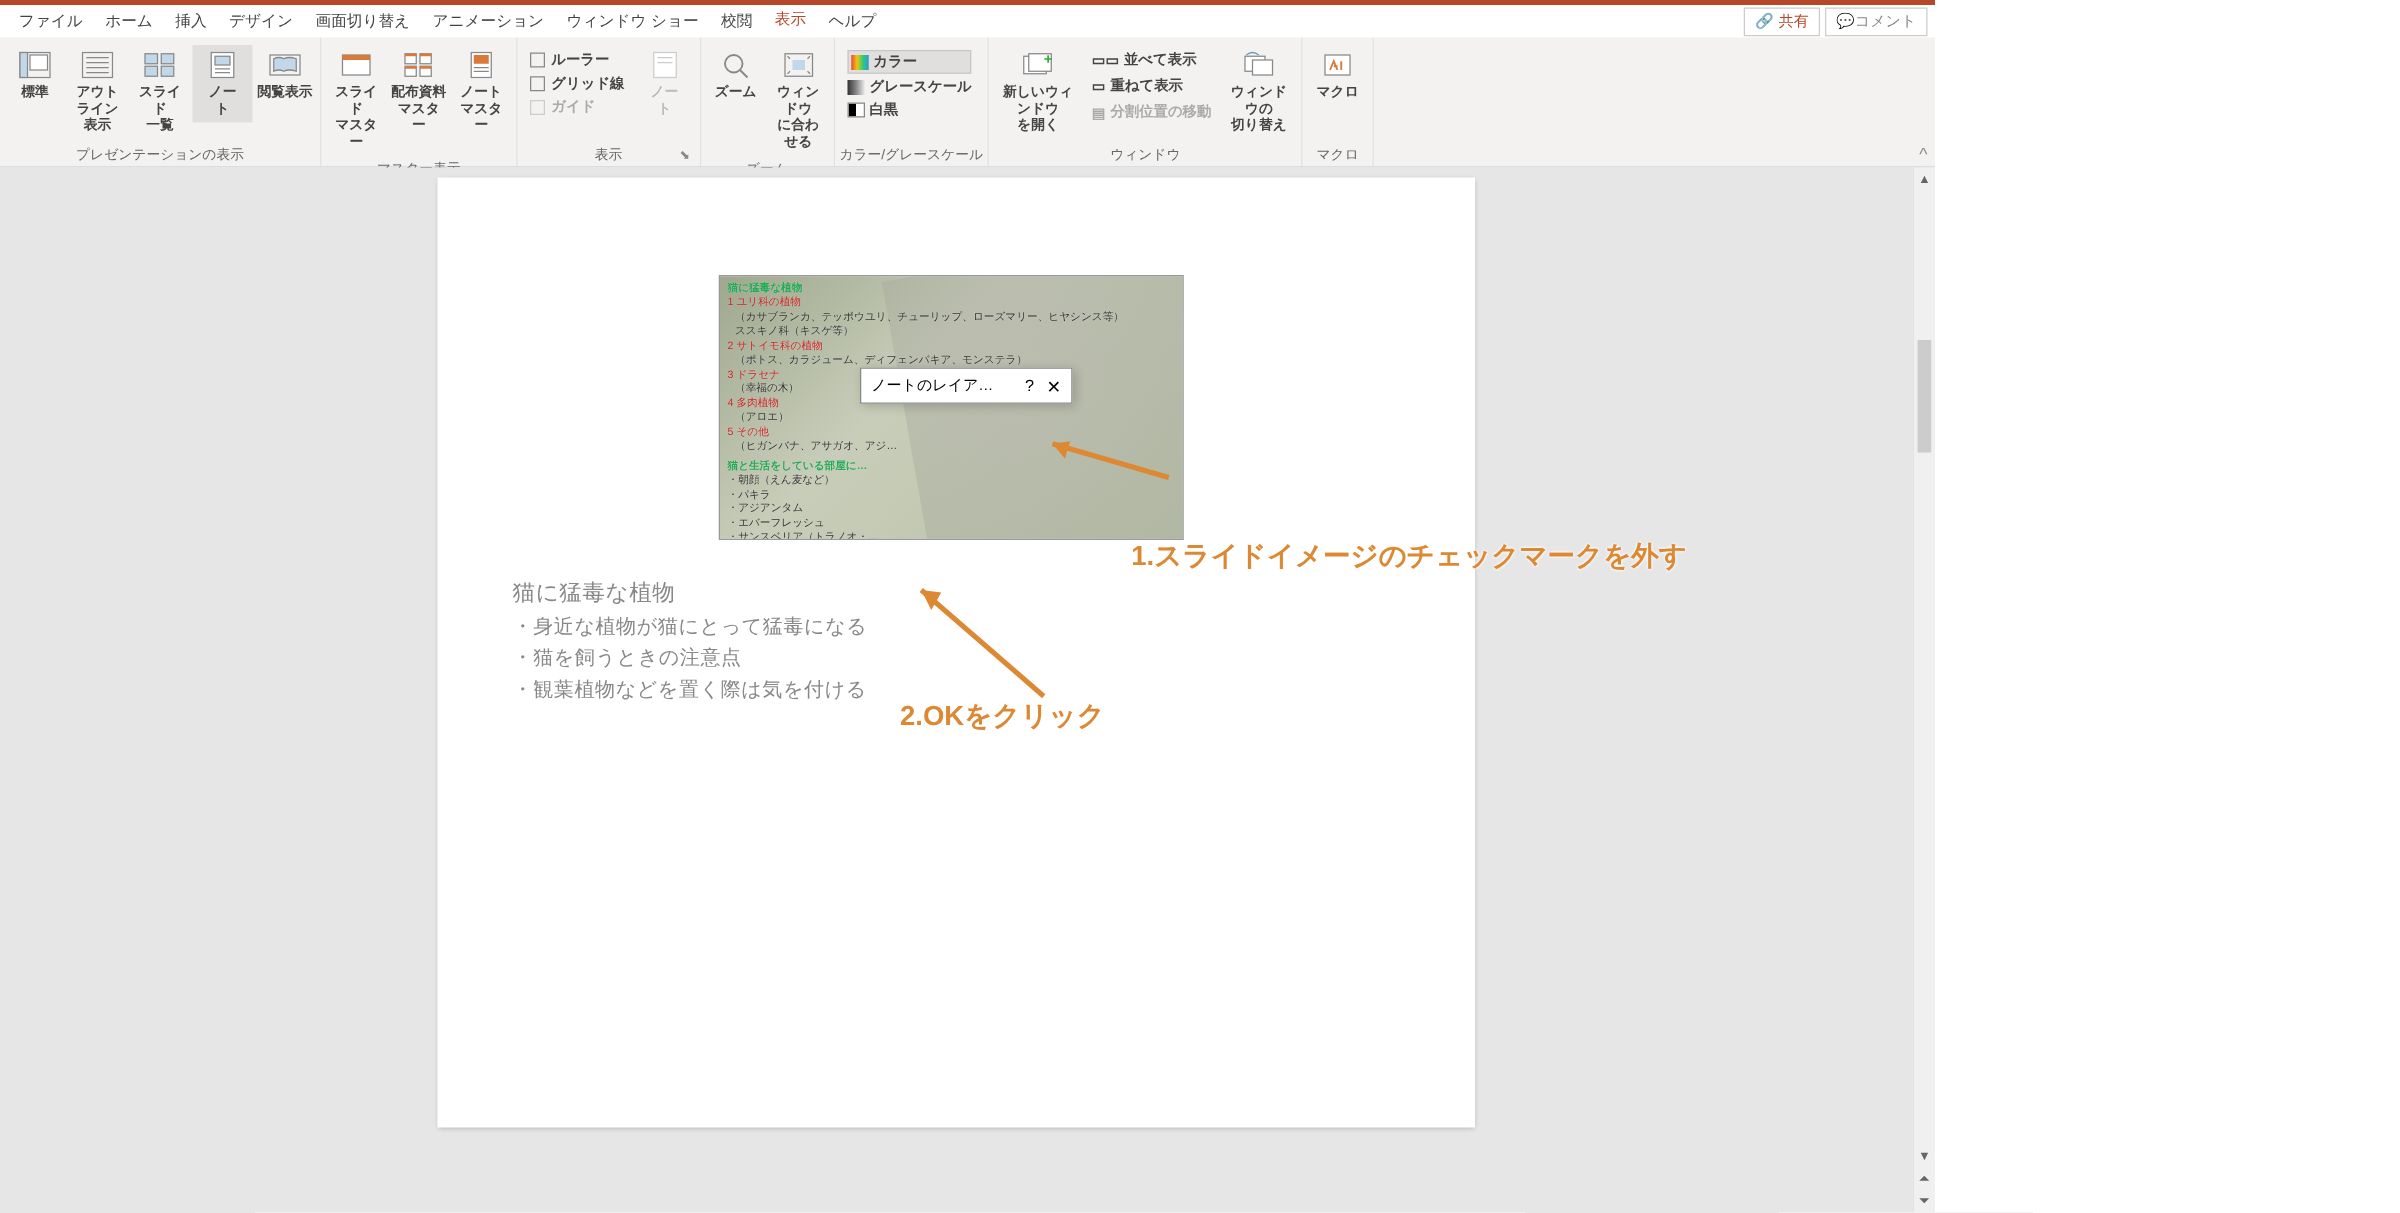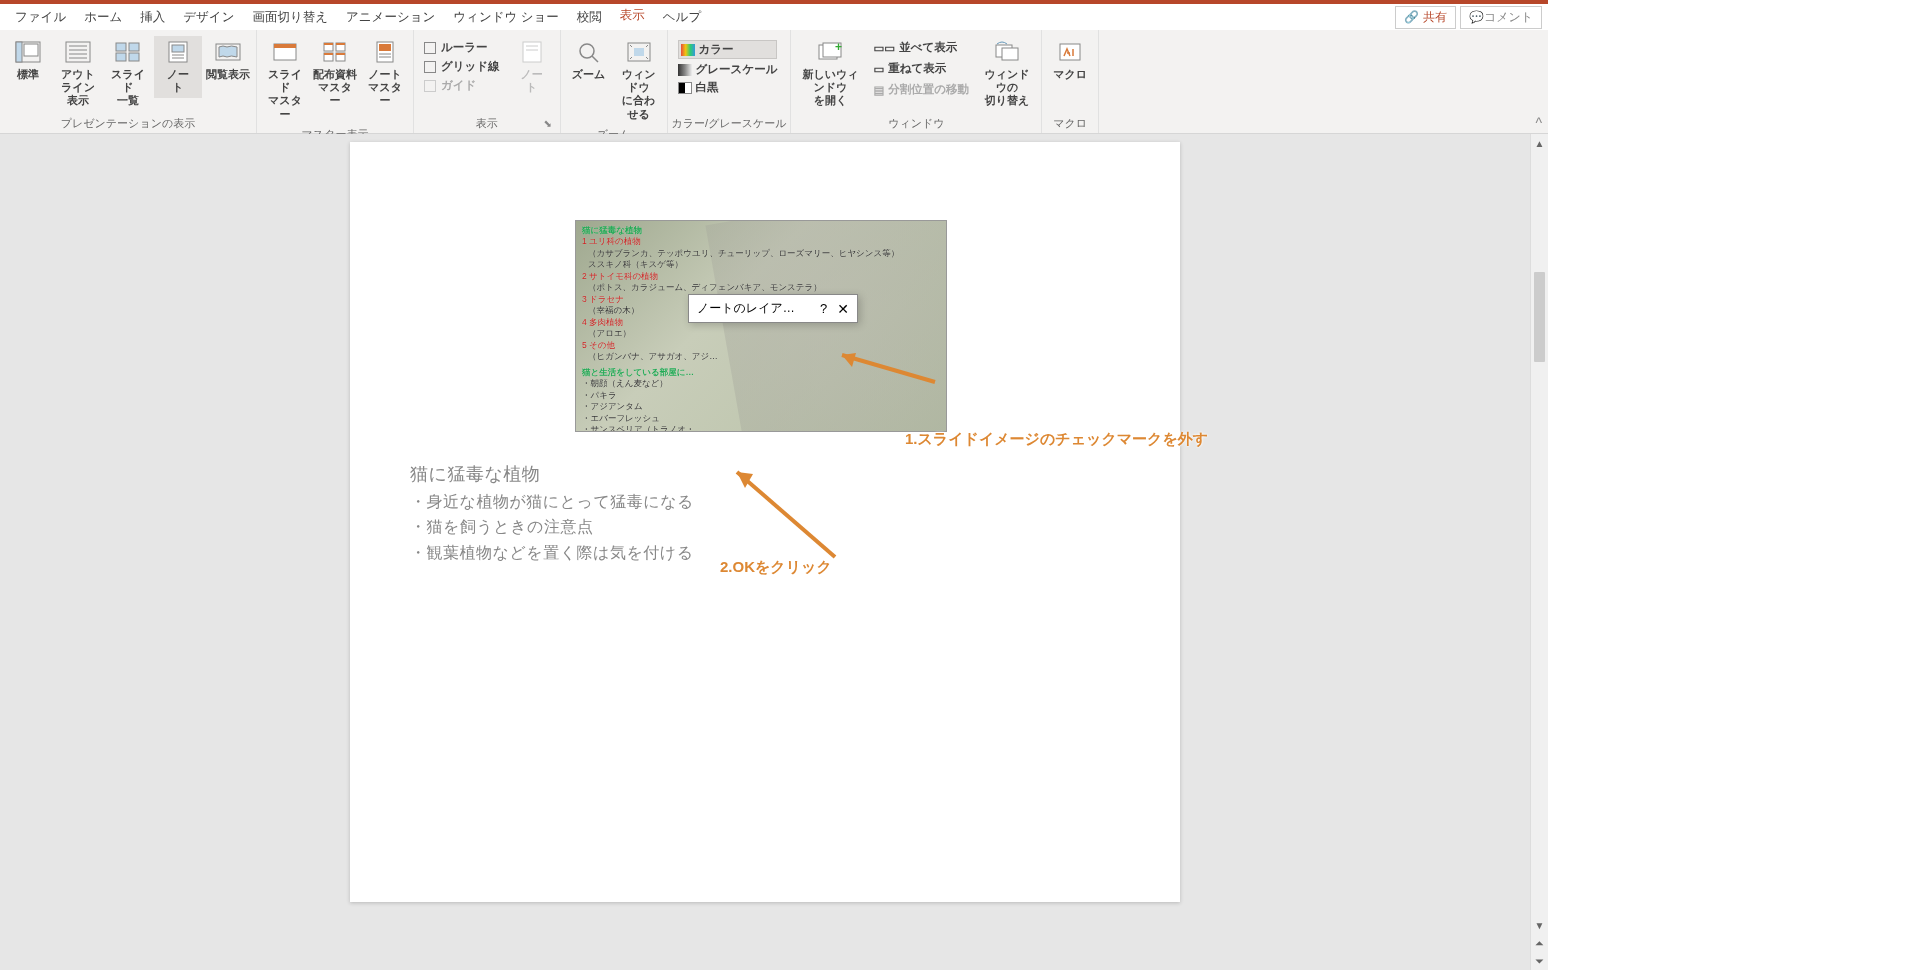"1.スライドイメージのチェックマークを外す" .annotation { font-size: 15px -> 22px }
